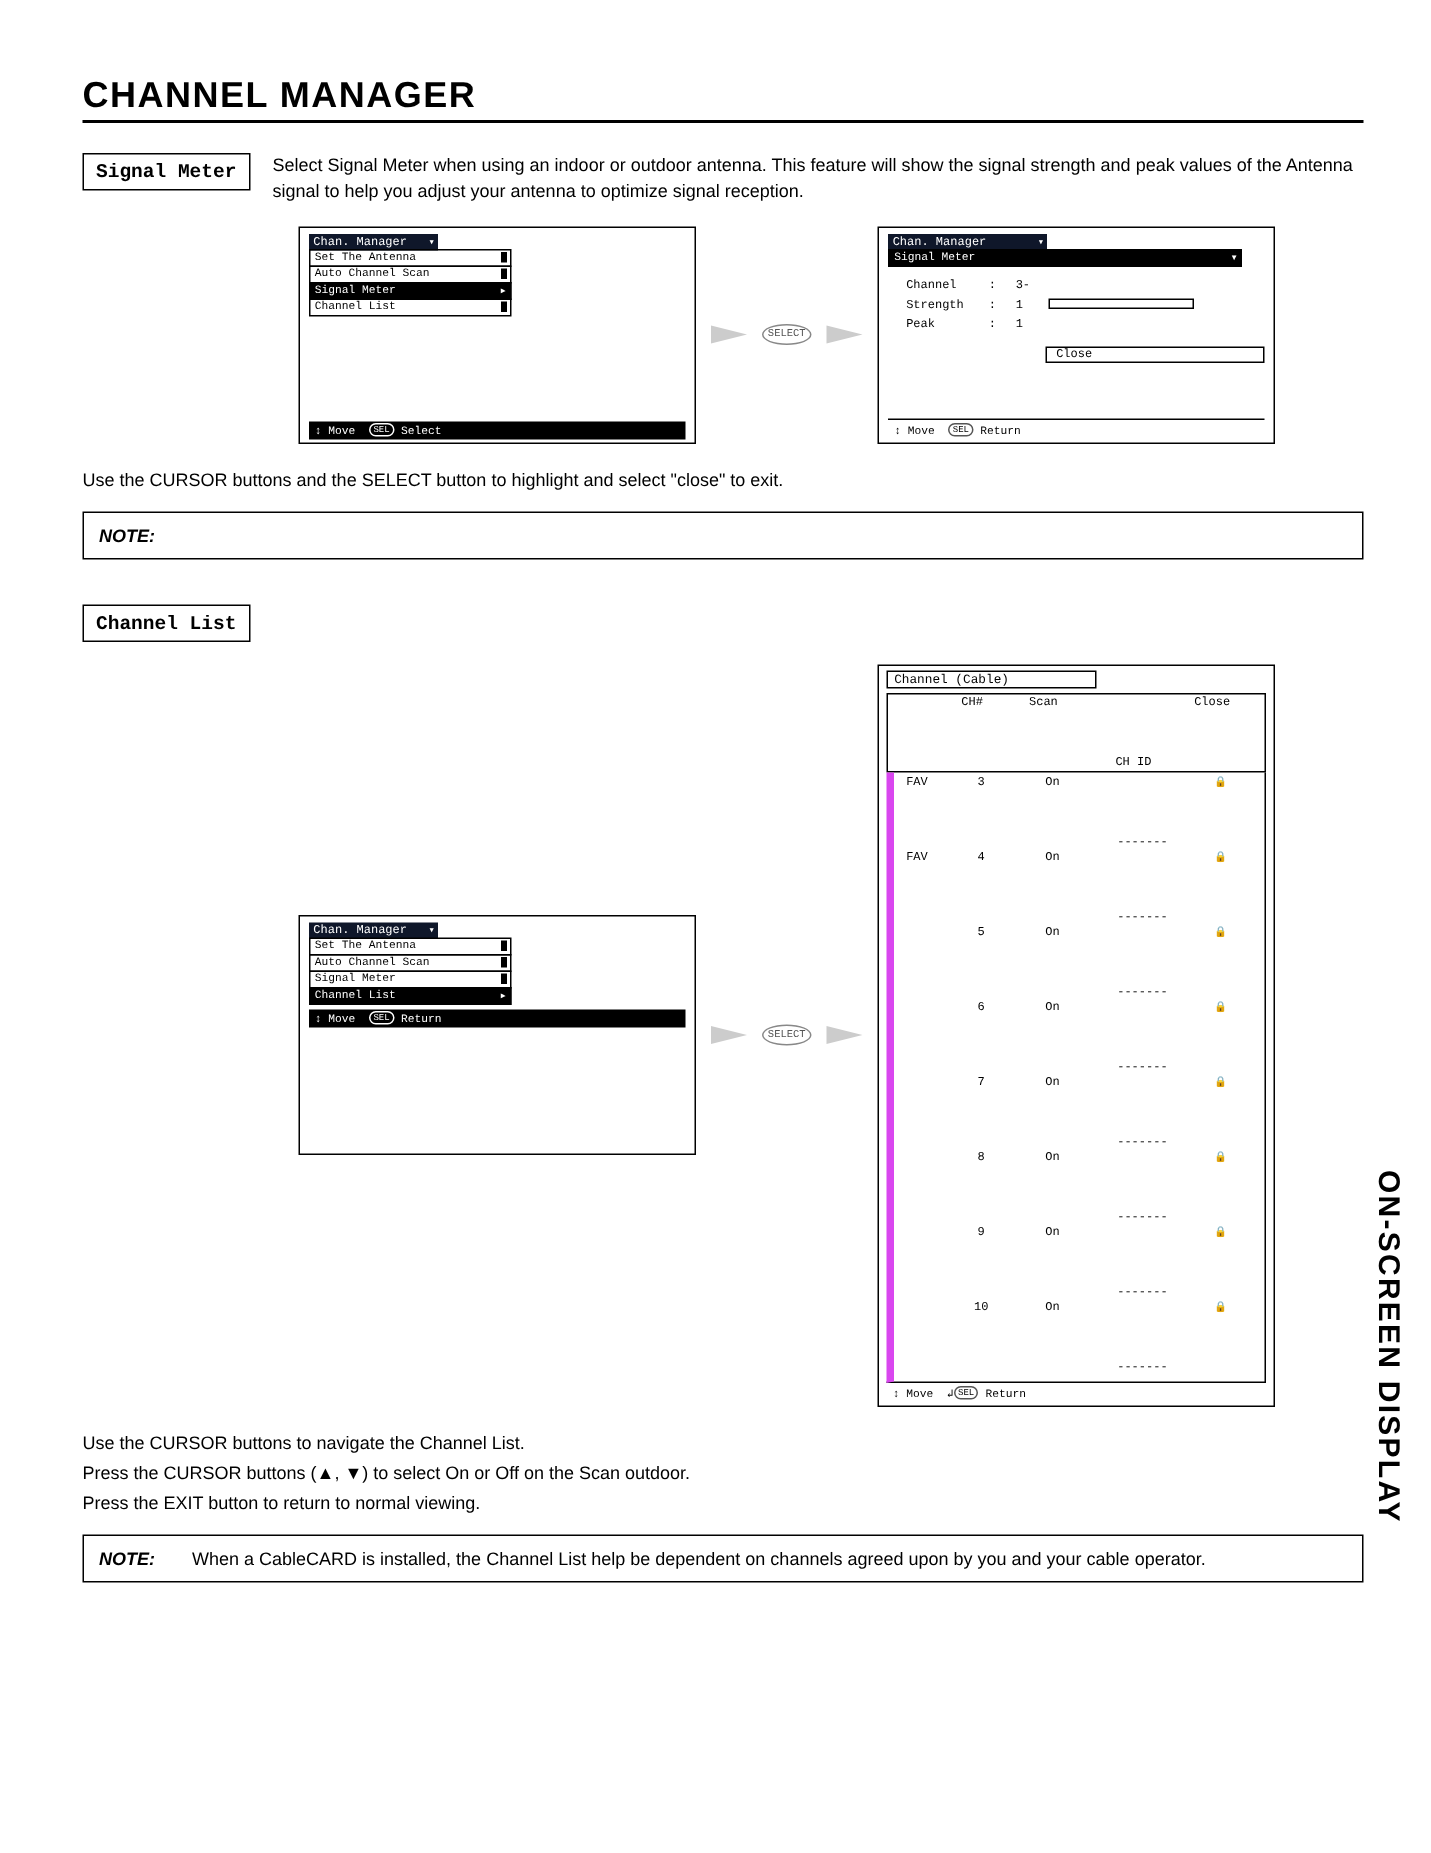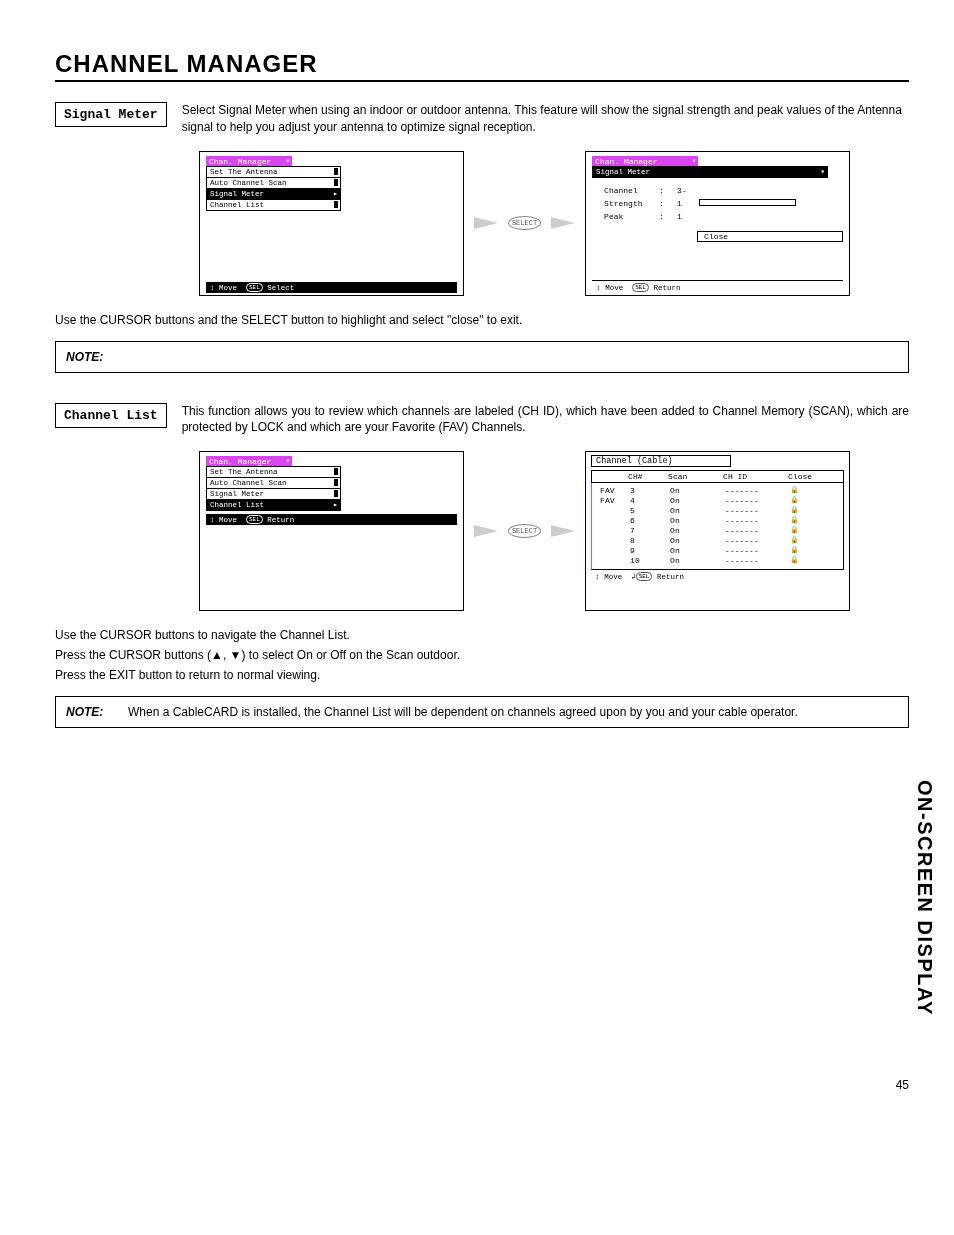"Chan. Manager" .menu-header { background: #d946ef -> #0f172a }
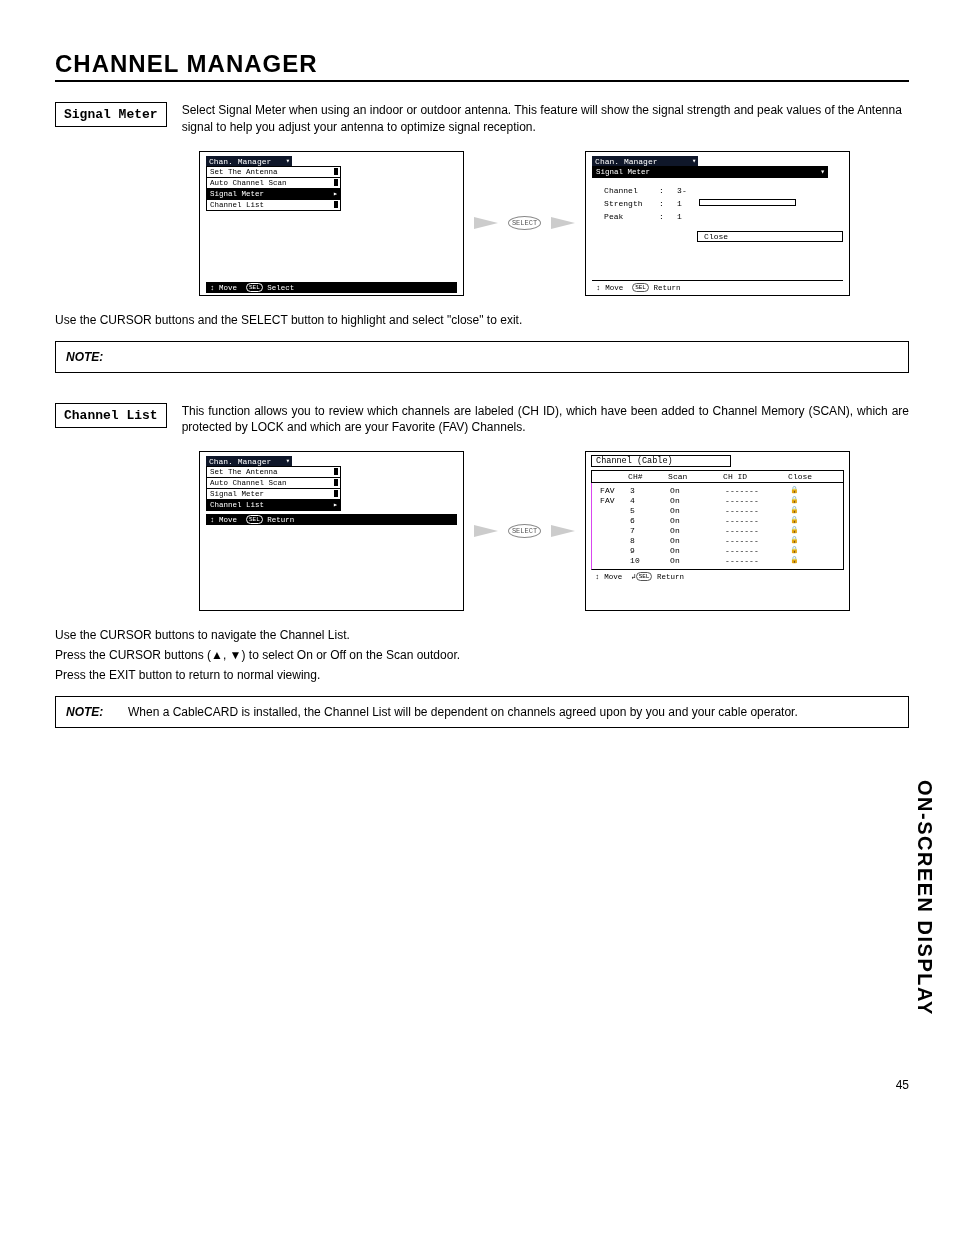"This function allows you to" div.section-text { html: <div>This function allows you to review which channels are labeled (CH ID), which have been added to Channel Memory (SCAN), which are protected by LOCK and which are your Favorite (FAV) Channels.</div> -> none }
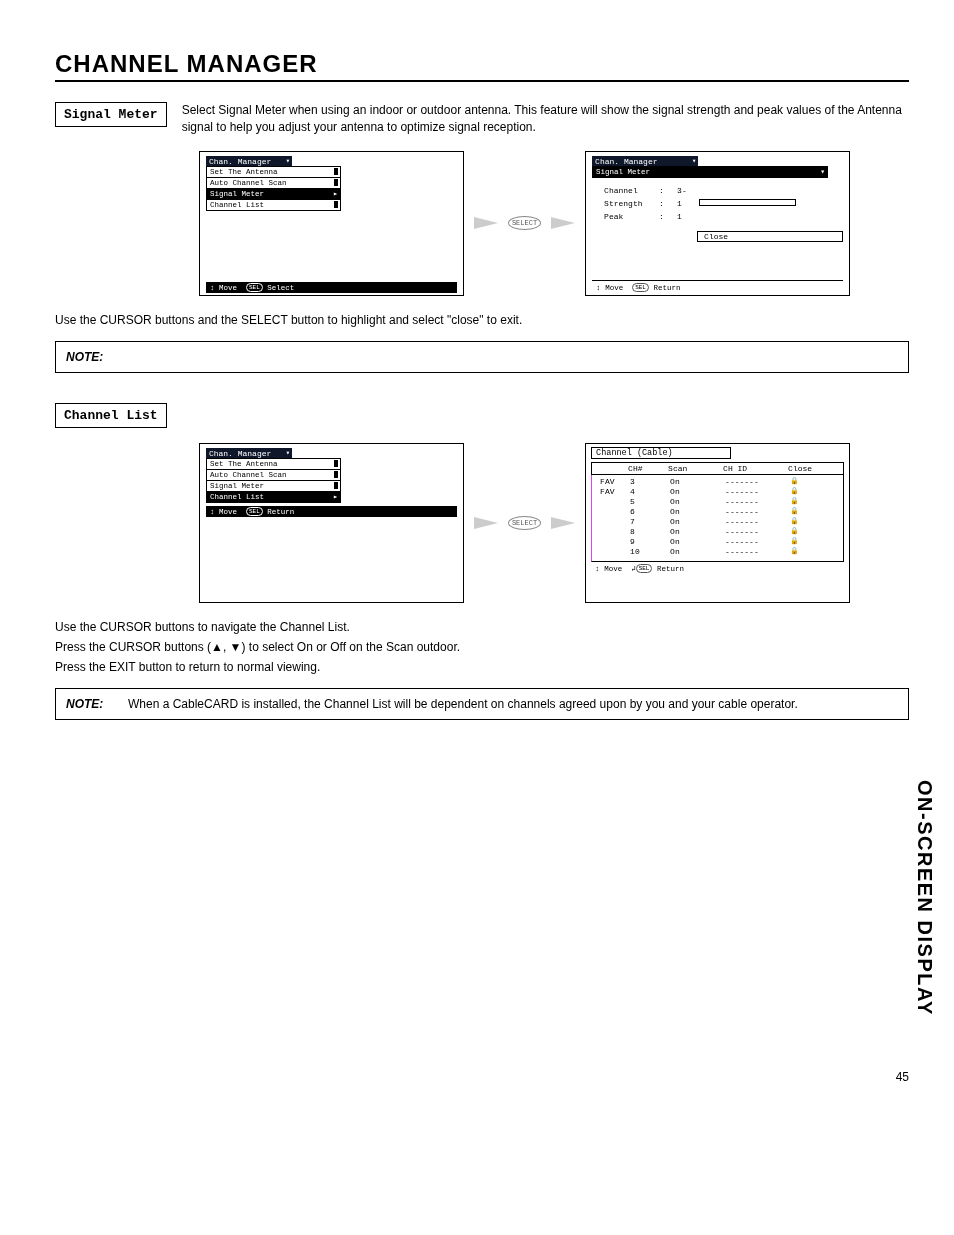"CH#" .chlist-head > div, .chlist-row > div { text-align: none -> center }
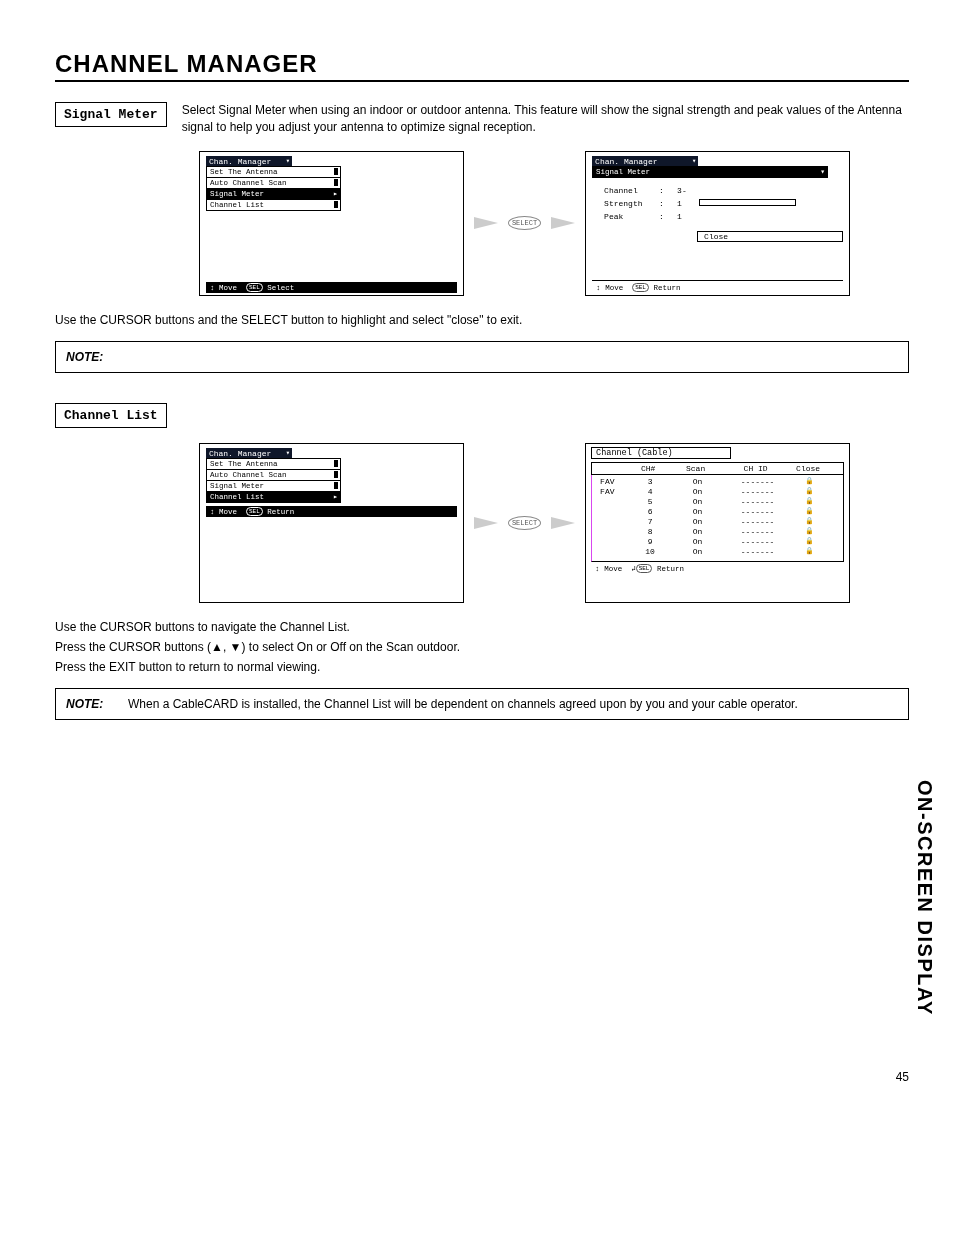"CH ID" .col-id { margin-top: none -> 40px }
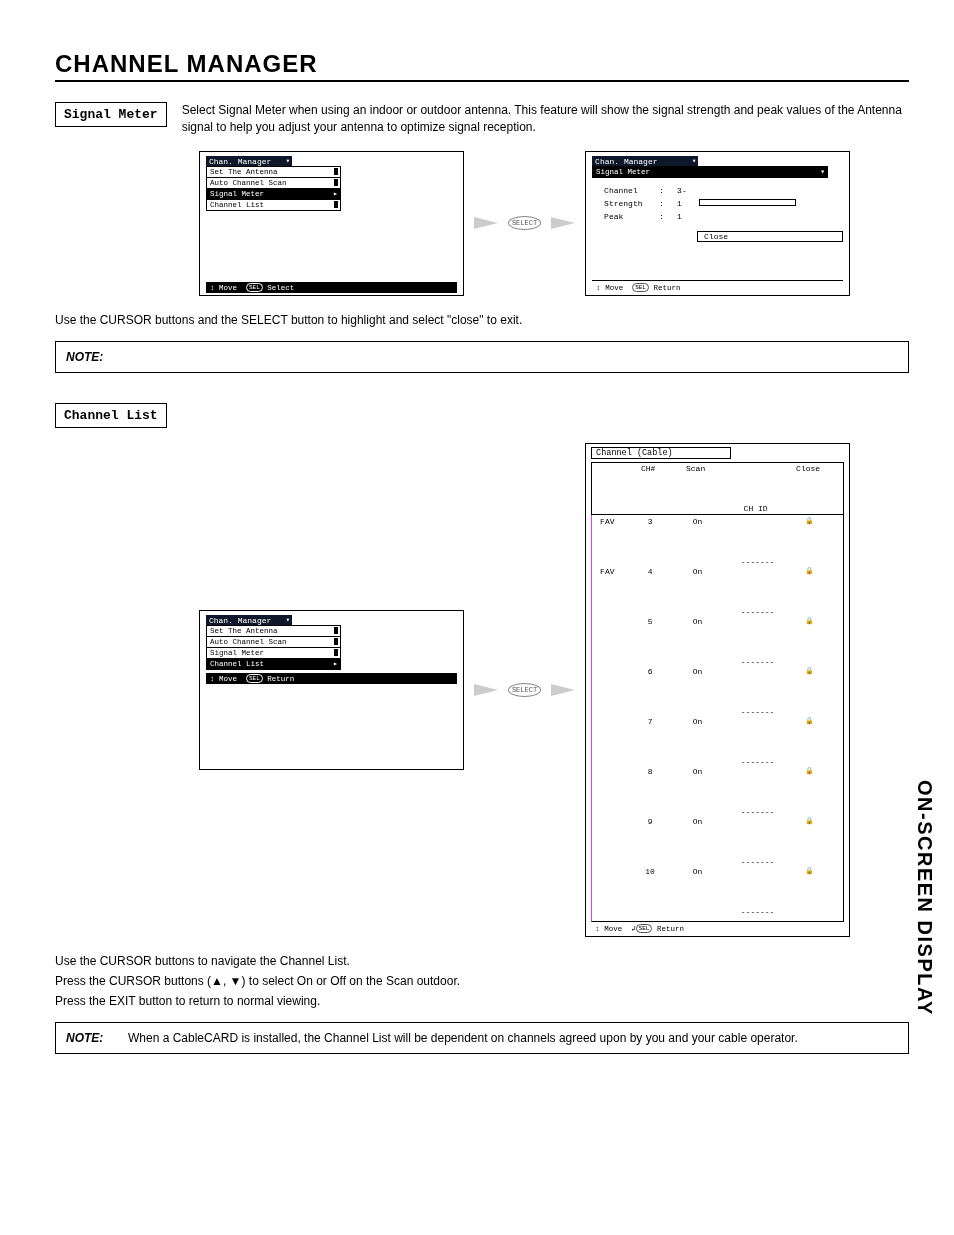"FAV" .chlist-body { border-left: 1px solid #d946ef -> 5px solid #d946ef }
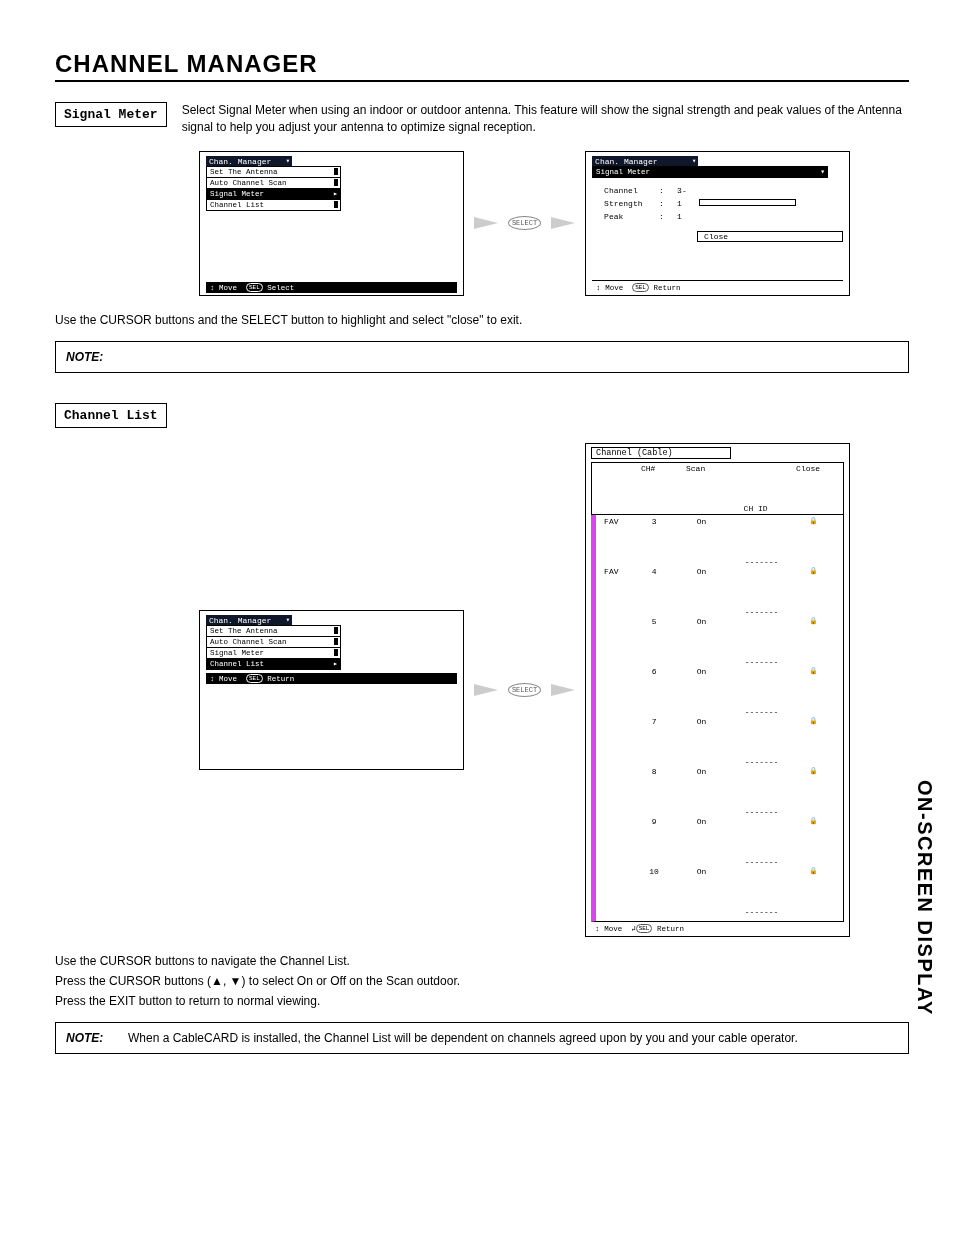"When a CableCARD is installed," div { text: will -> help }
